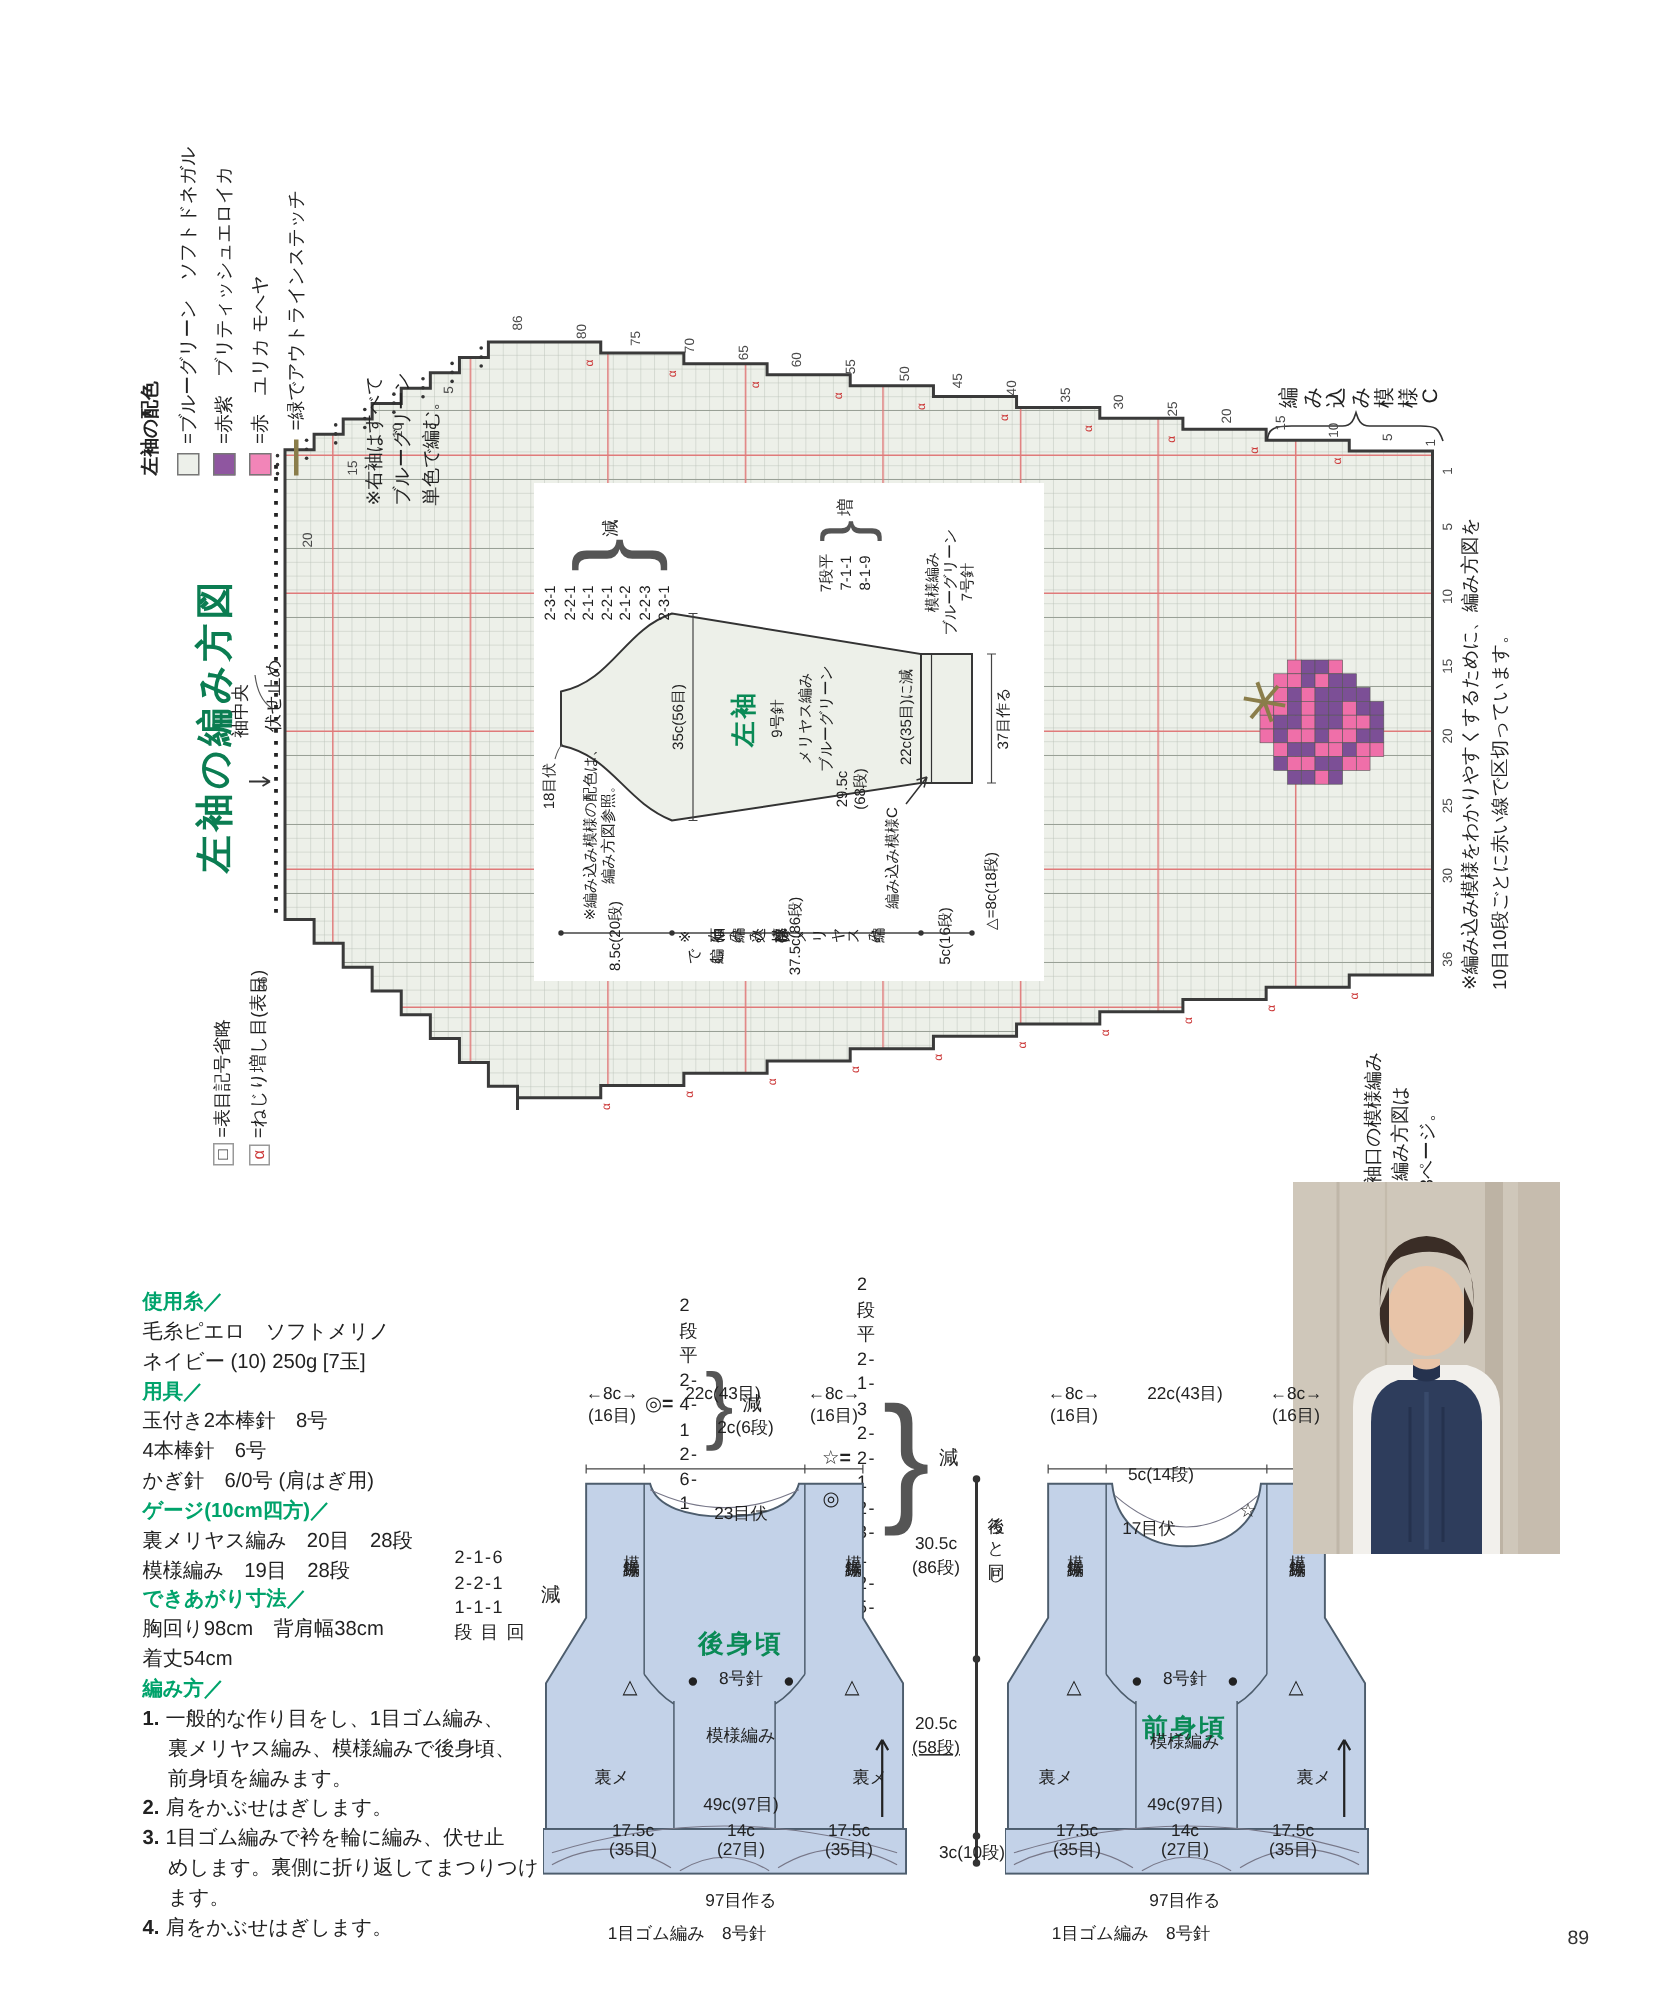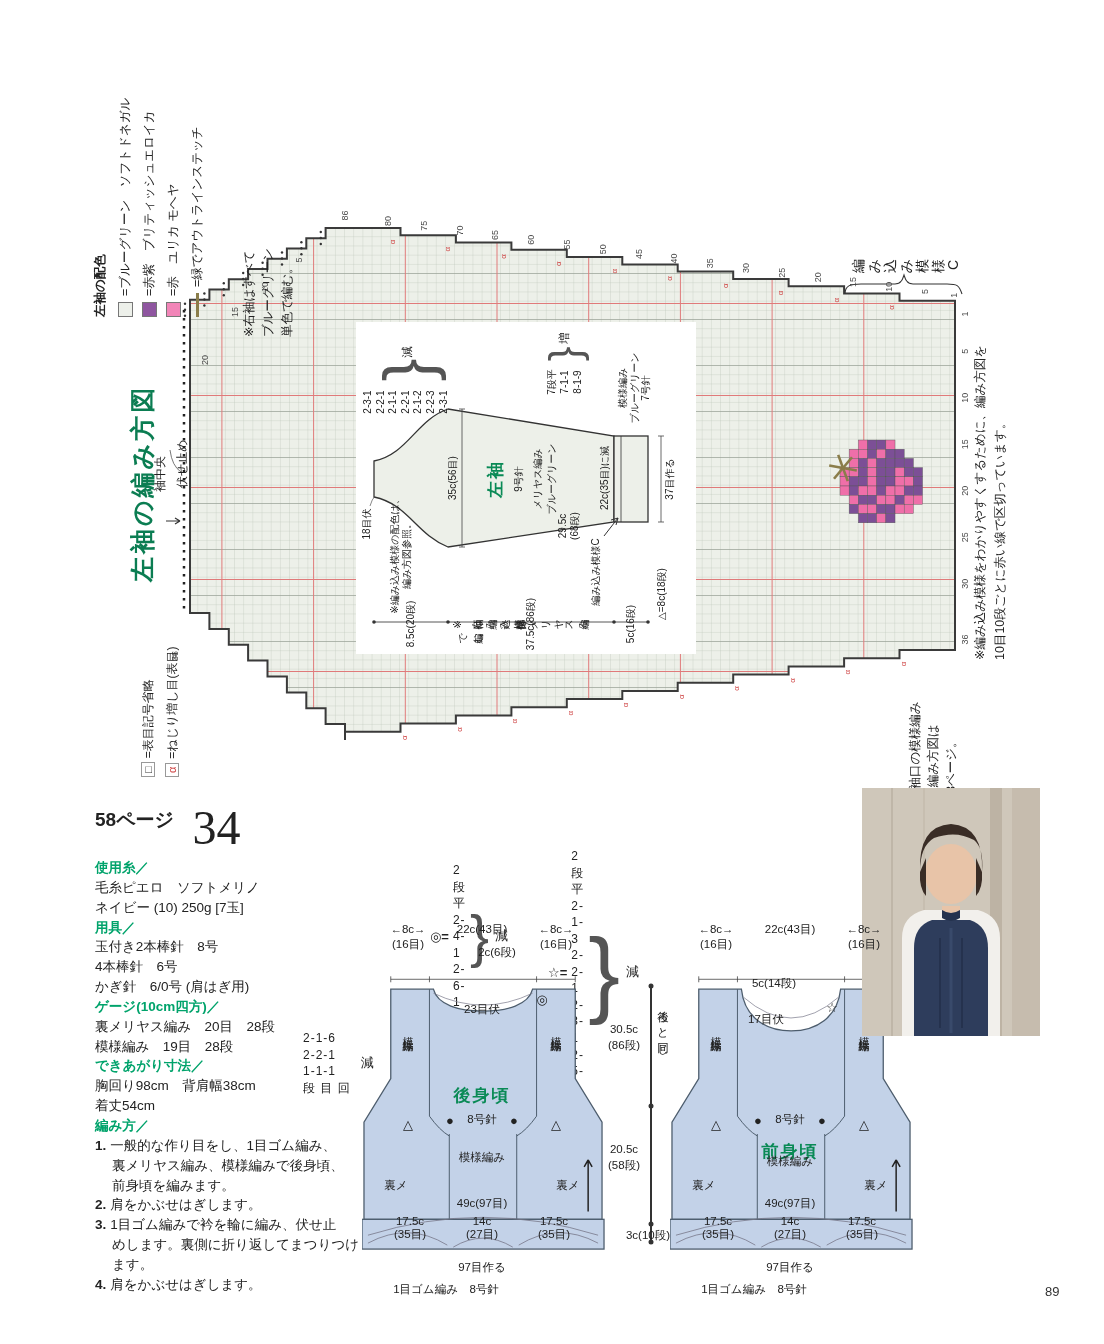"58ページ 34" div.abs { html: <div> <span>58ページ</span> <span>34</span> </div> -> none }
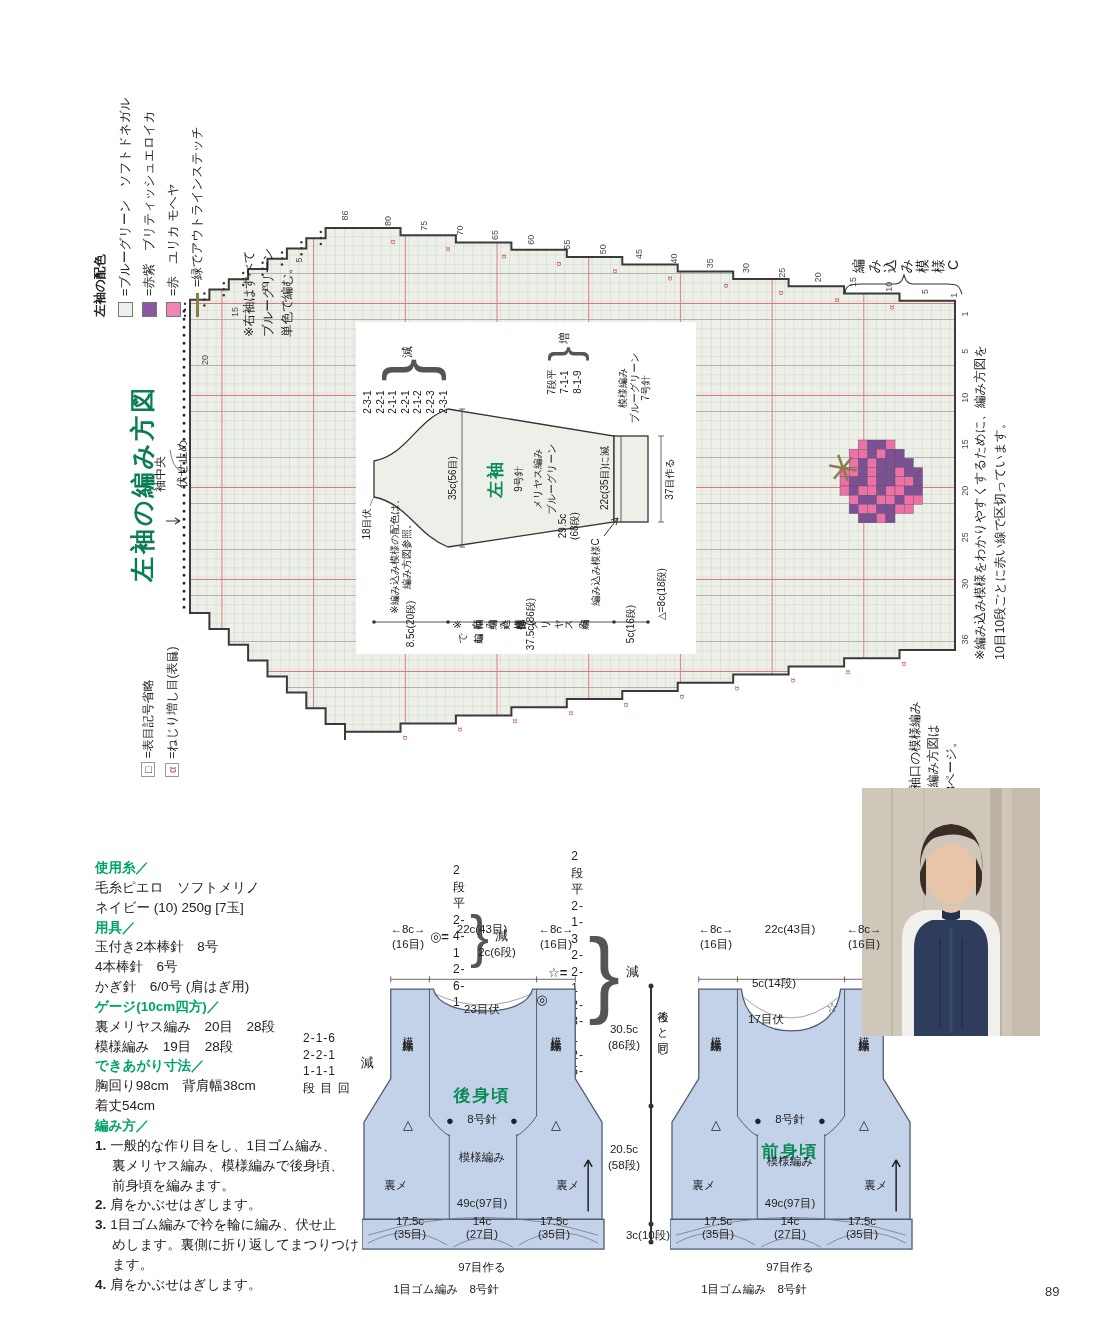"23目伏" div.abs { left: 0 -> 12px }
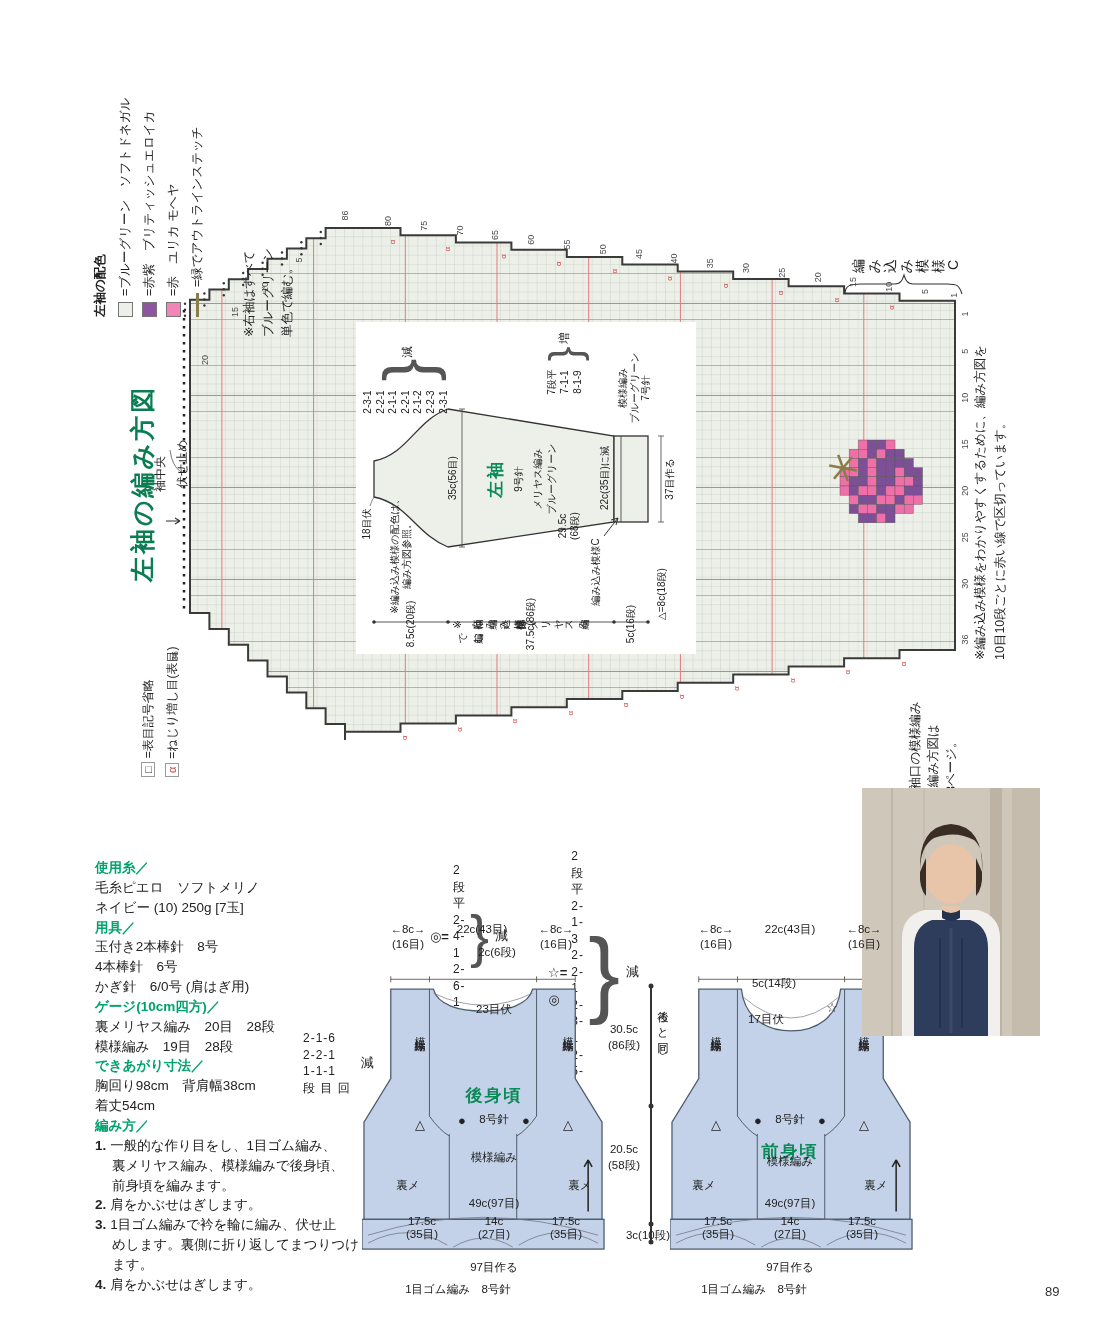"(58段)" div.lab { text-decoration: none -> underline }
